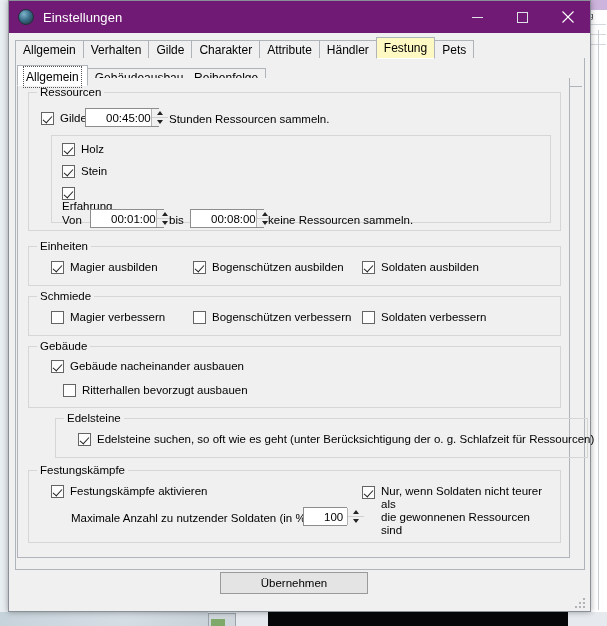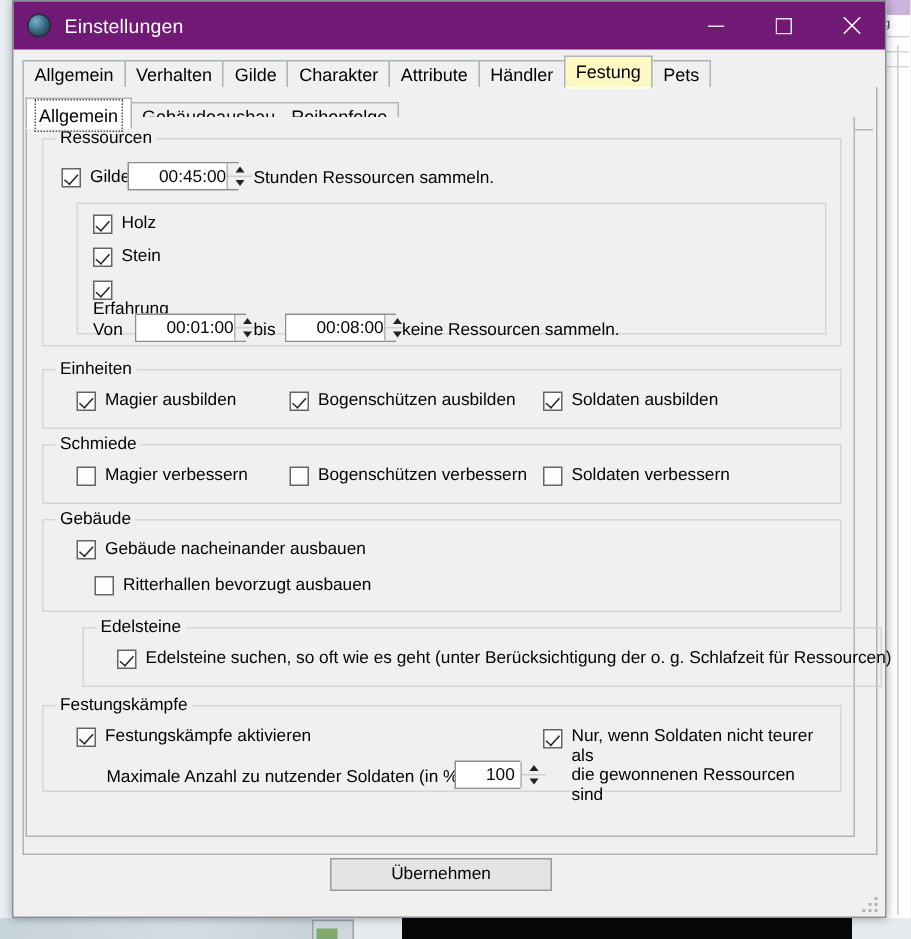"Festungskämpfe" div.group { height: 58px -> 73px }
